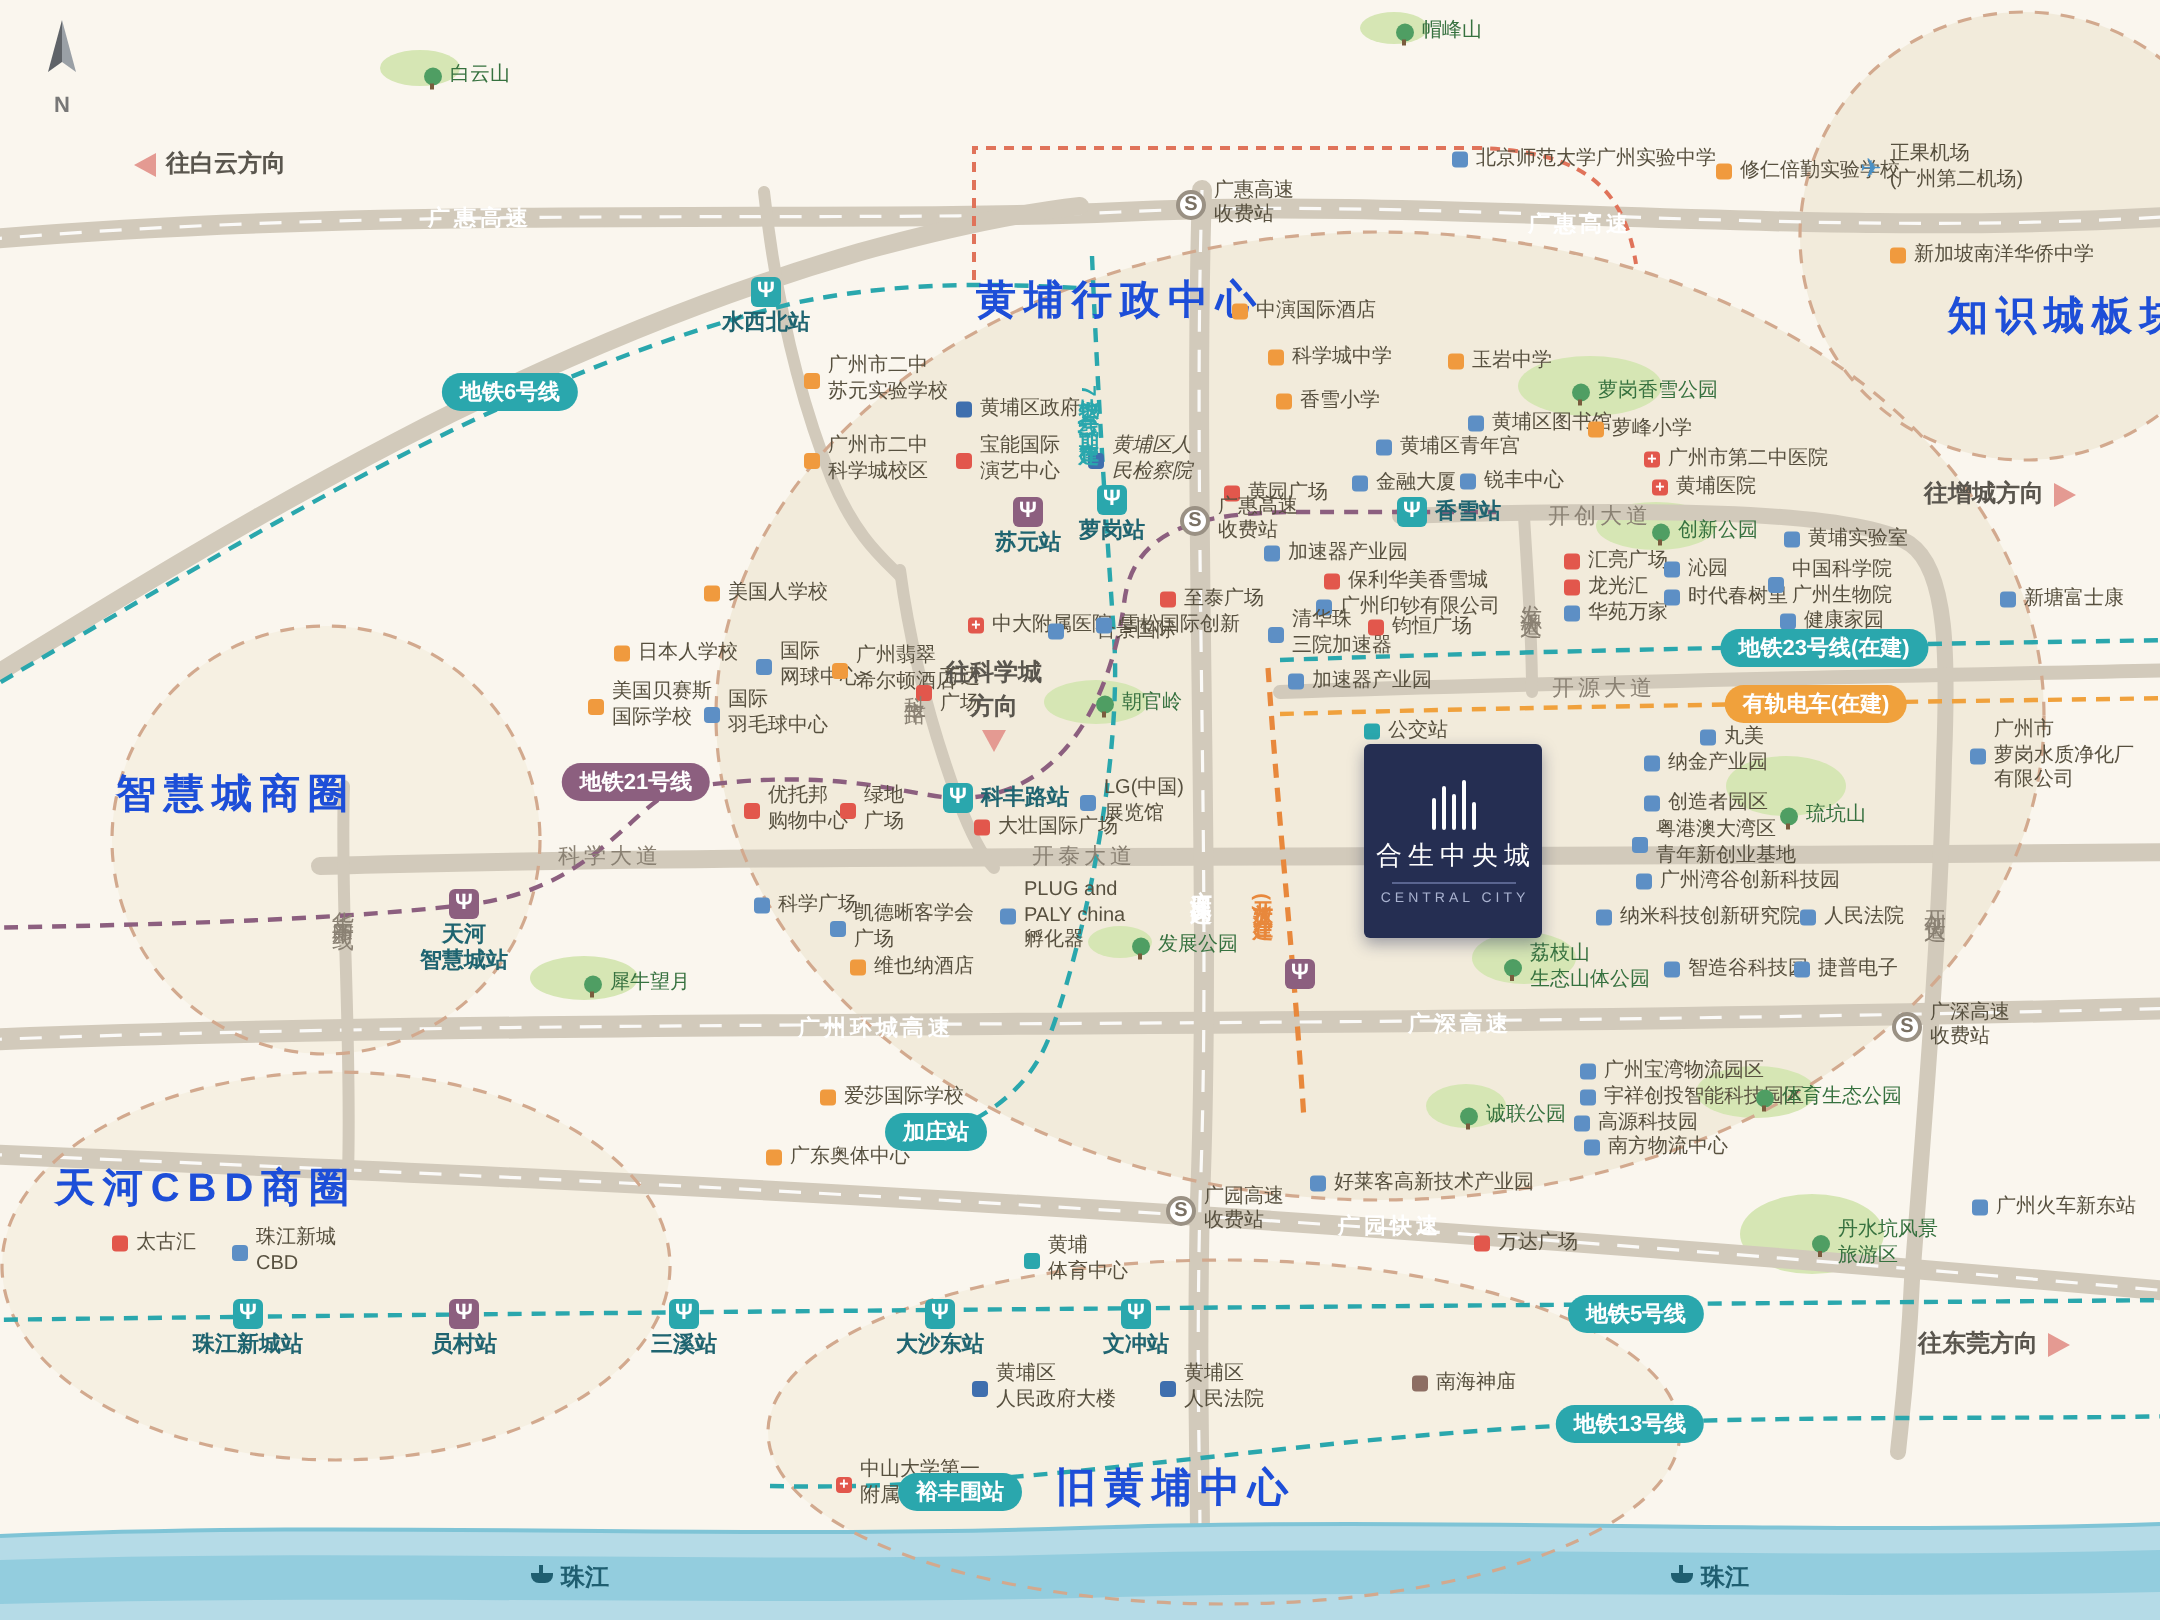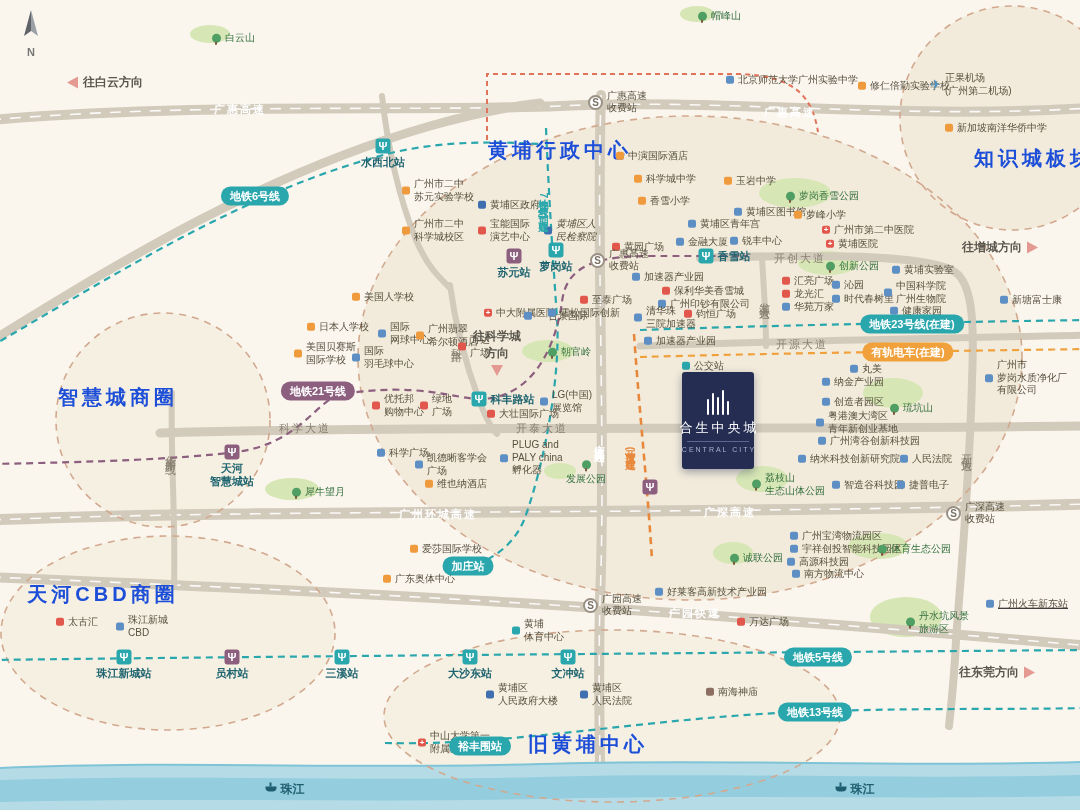"合生中央城" #project { width: 72px -> 89px }
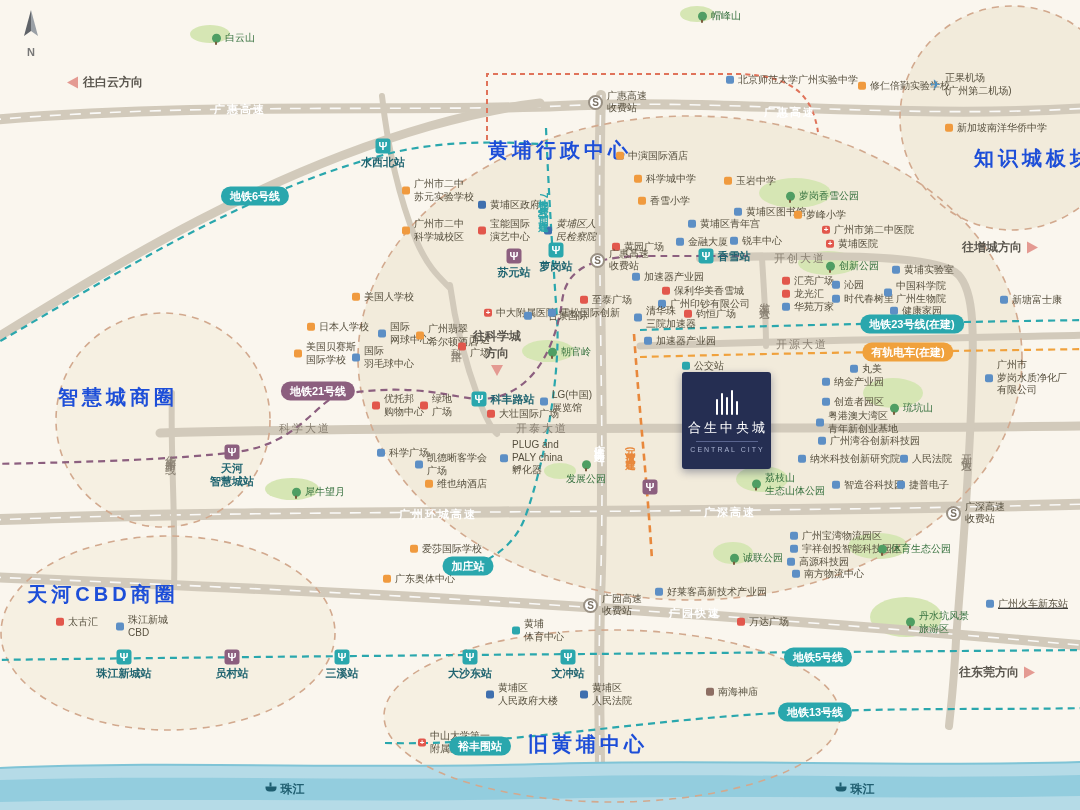"发展公园" div.poi { flex-direction: column -> none }
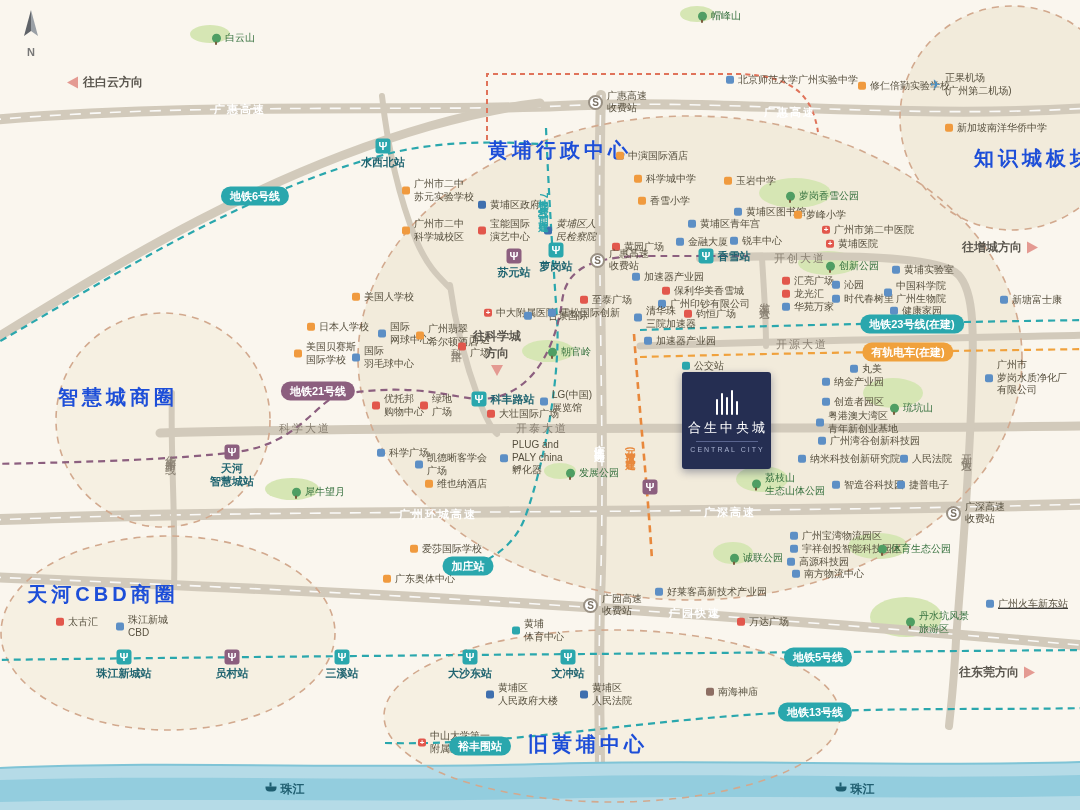"广州火车新东站" div.poi { text-decoration: underline -> none }
